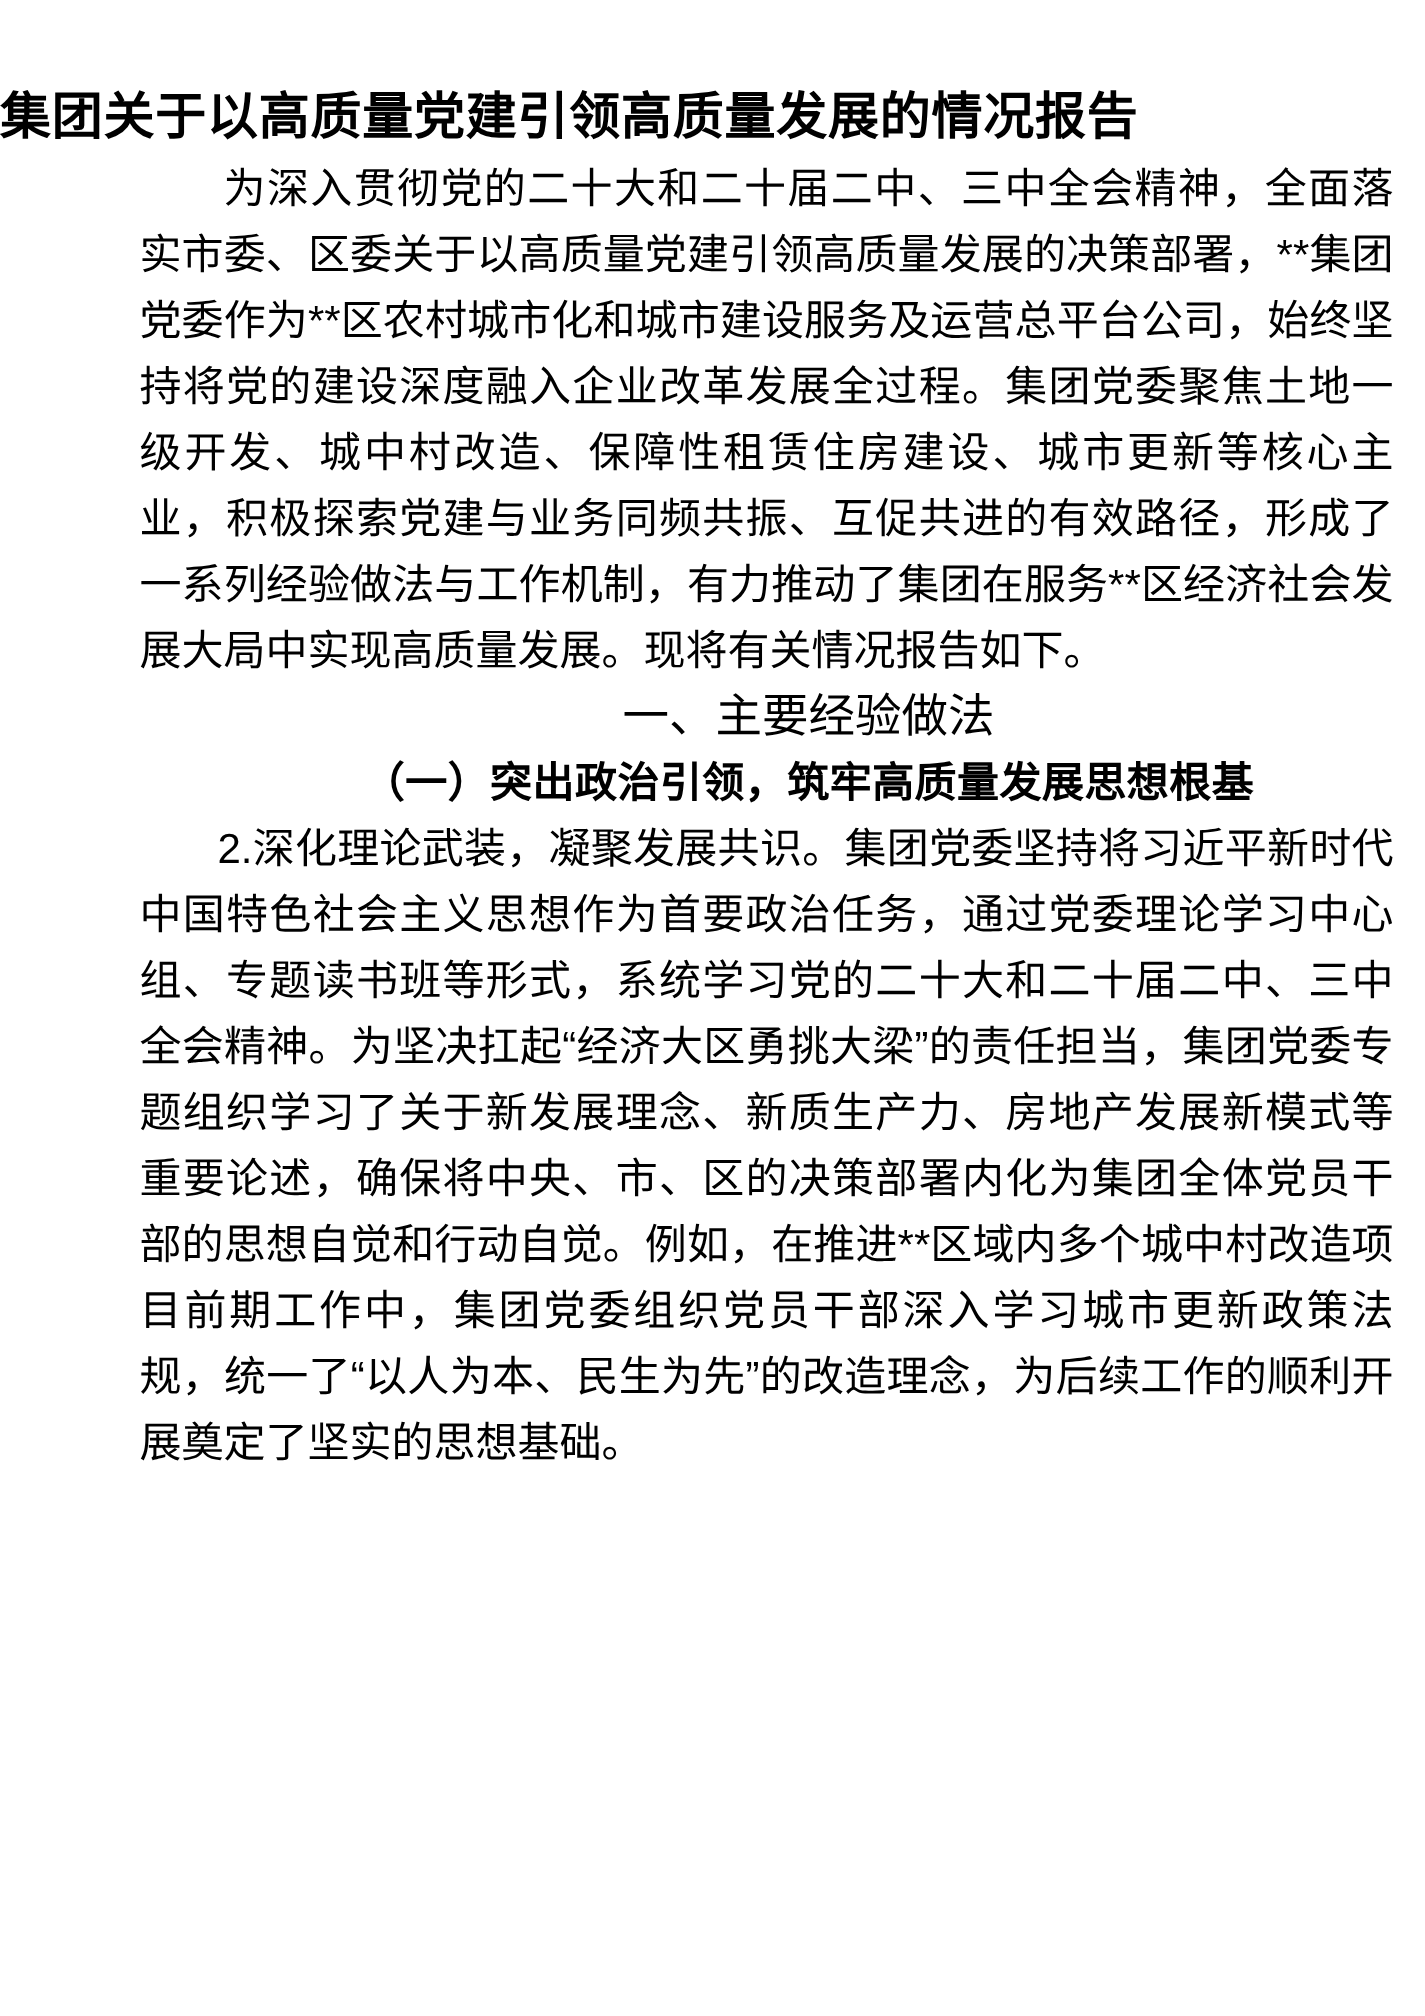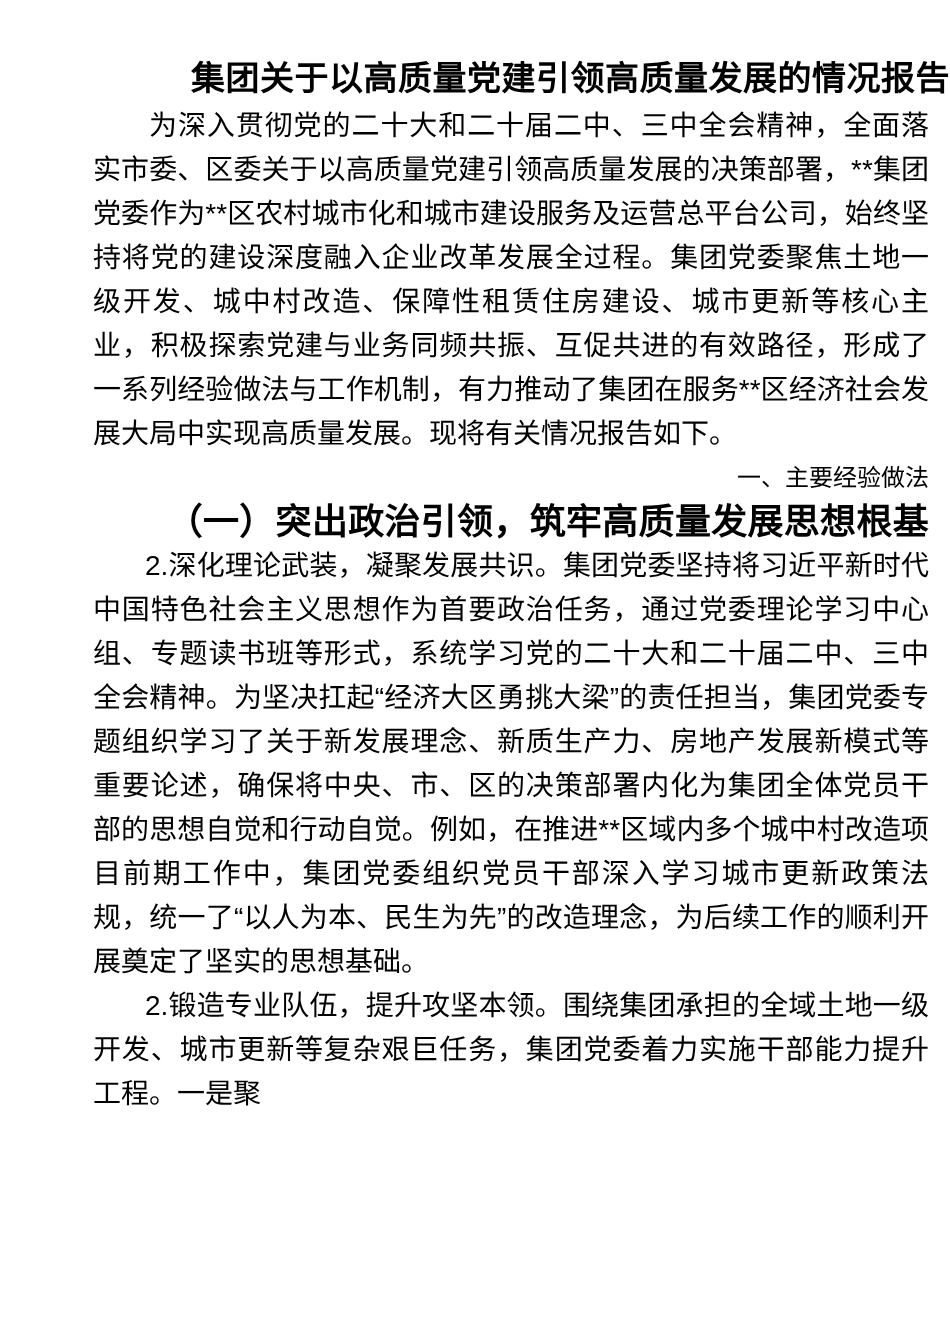"集团关于以高质量党建引领高质量发展的情况报告" .doc-title { text-align: right -> left }
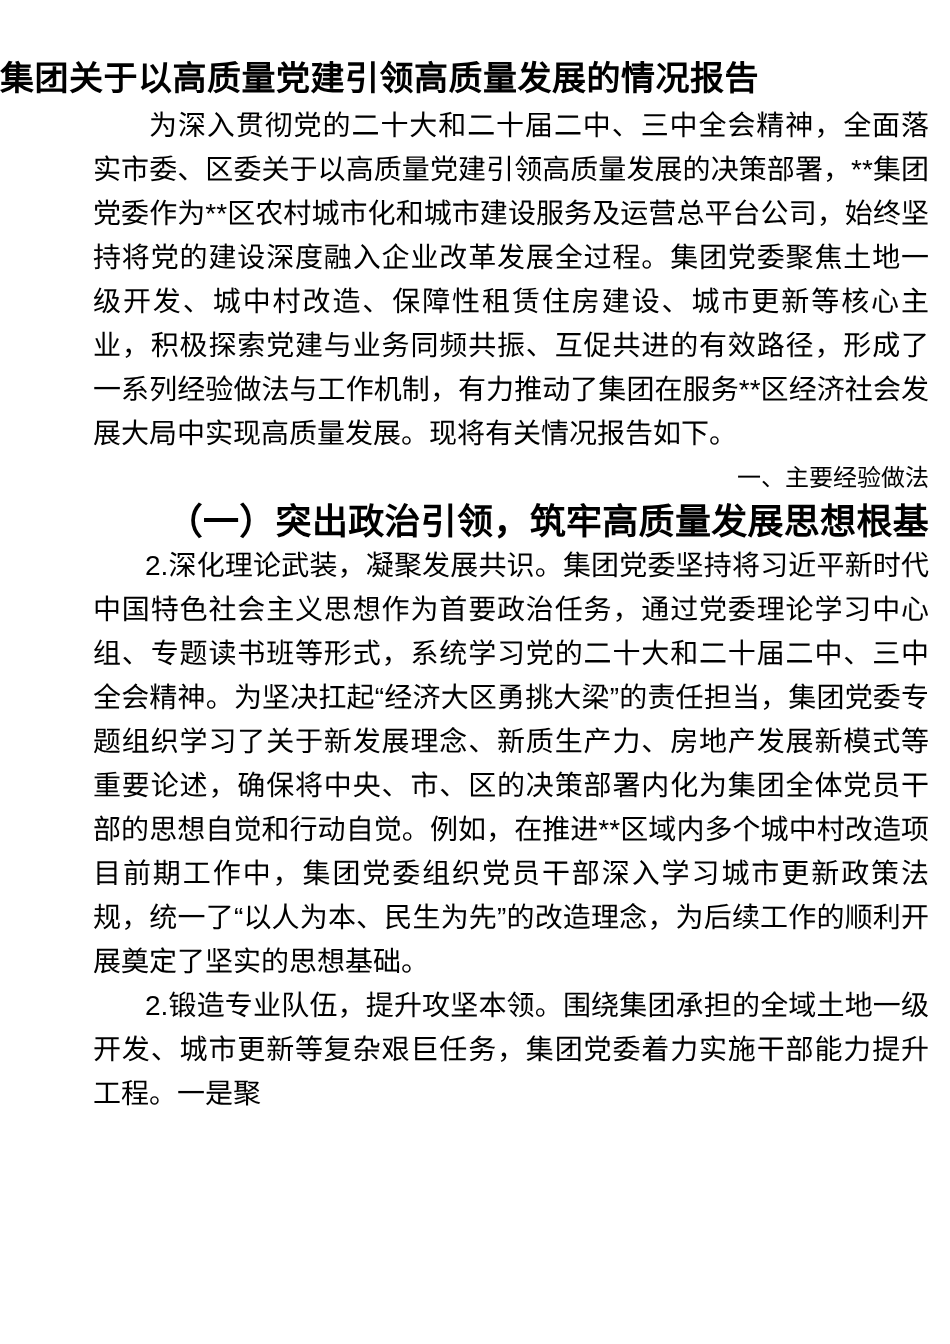"一、主要经验做法" .heading-num { font-size: 24px -> 31px; text-align: right -> center }
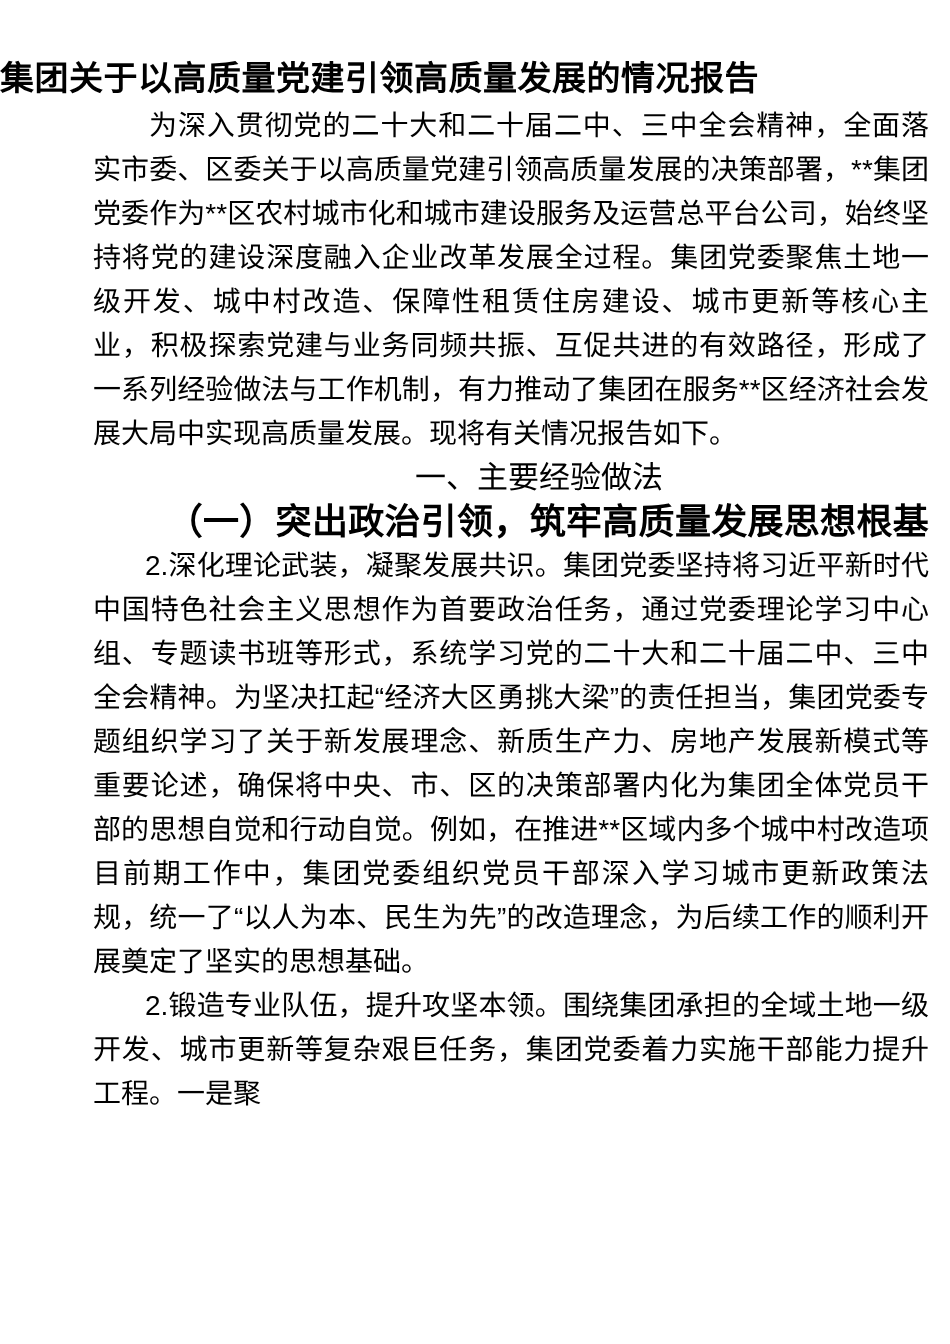"（一）突出政治引领，筑牢高质量发展思想根基" .heading-bold { font-size: 36px -> 28px; text-align: right -> center }
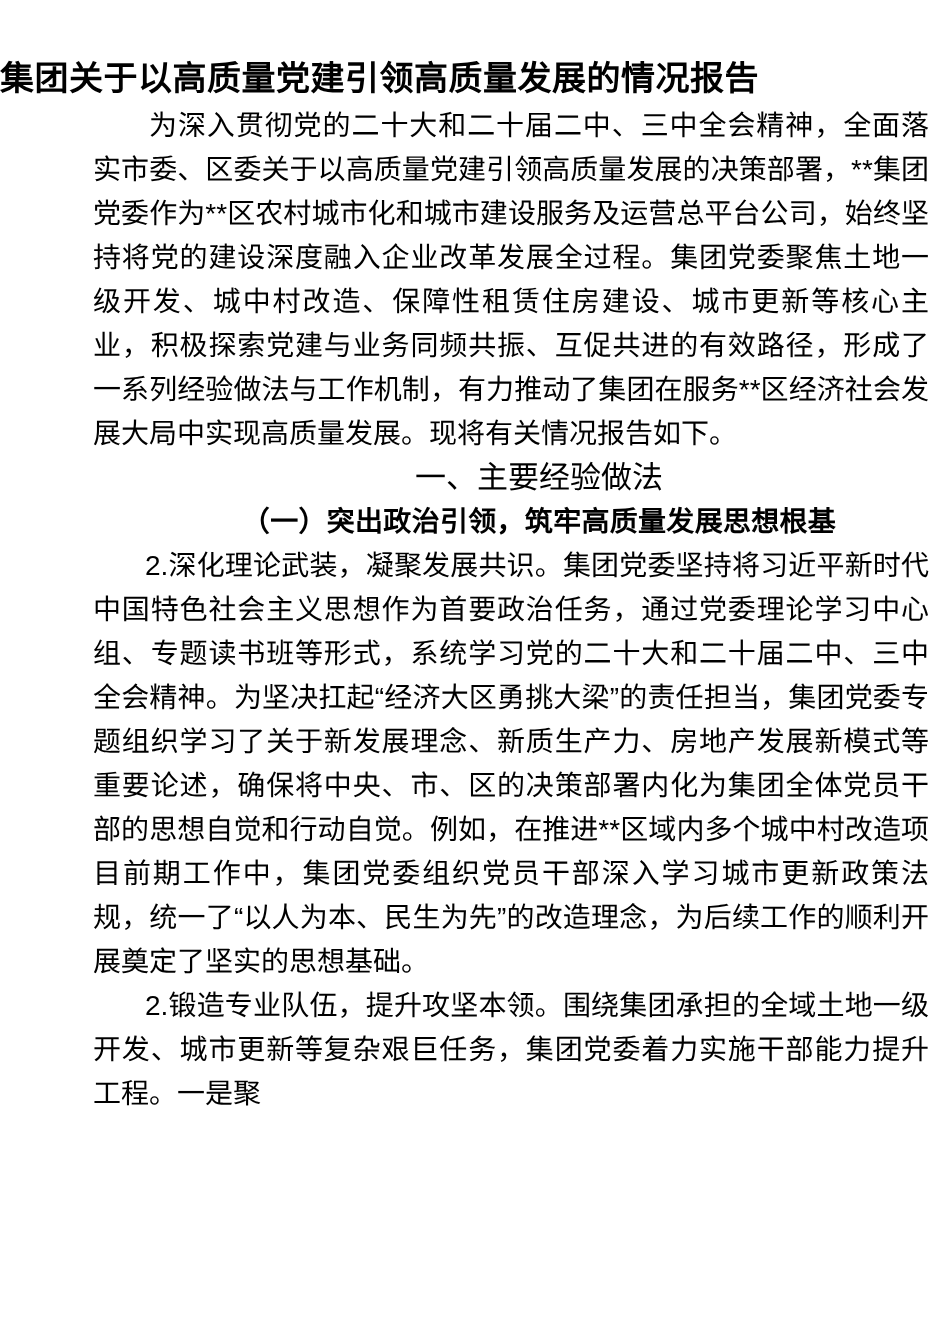"2.锻造专业队伍，提升攻坚本领。围绕集团承担的全域土地一级开发、城市更新等复杂艰" p.para { html: <p>2.锻造专业队伍，提升攻坚本领。围绕集团承担的全域土地一级开发、城市更新等复杂艰巨任务，集团党委着力实施干部能力提升工程。一是聚</p> -> none }
